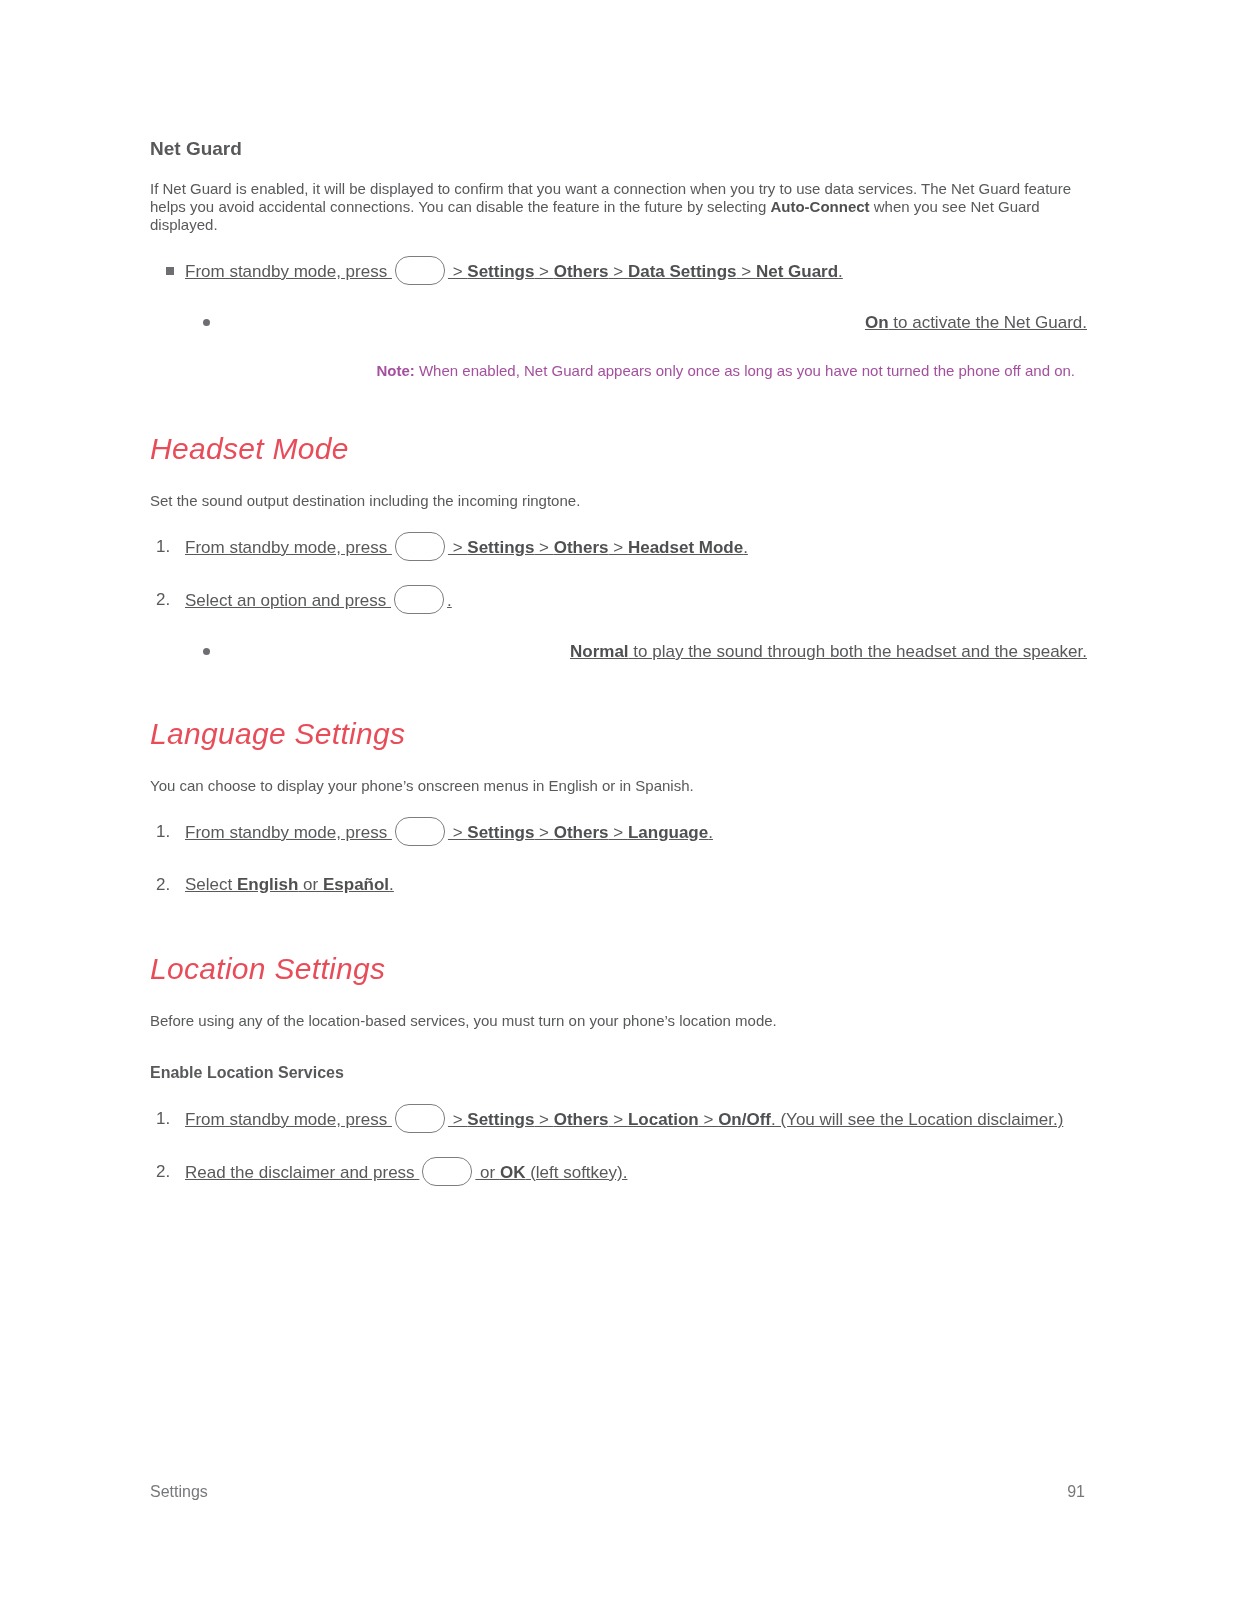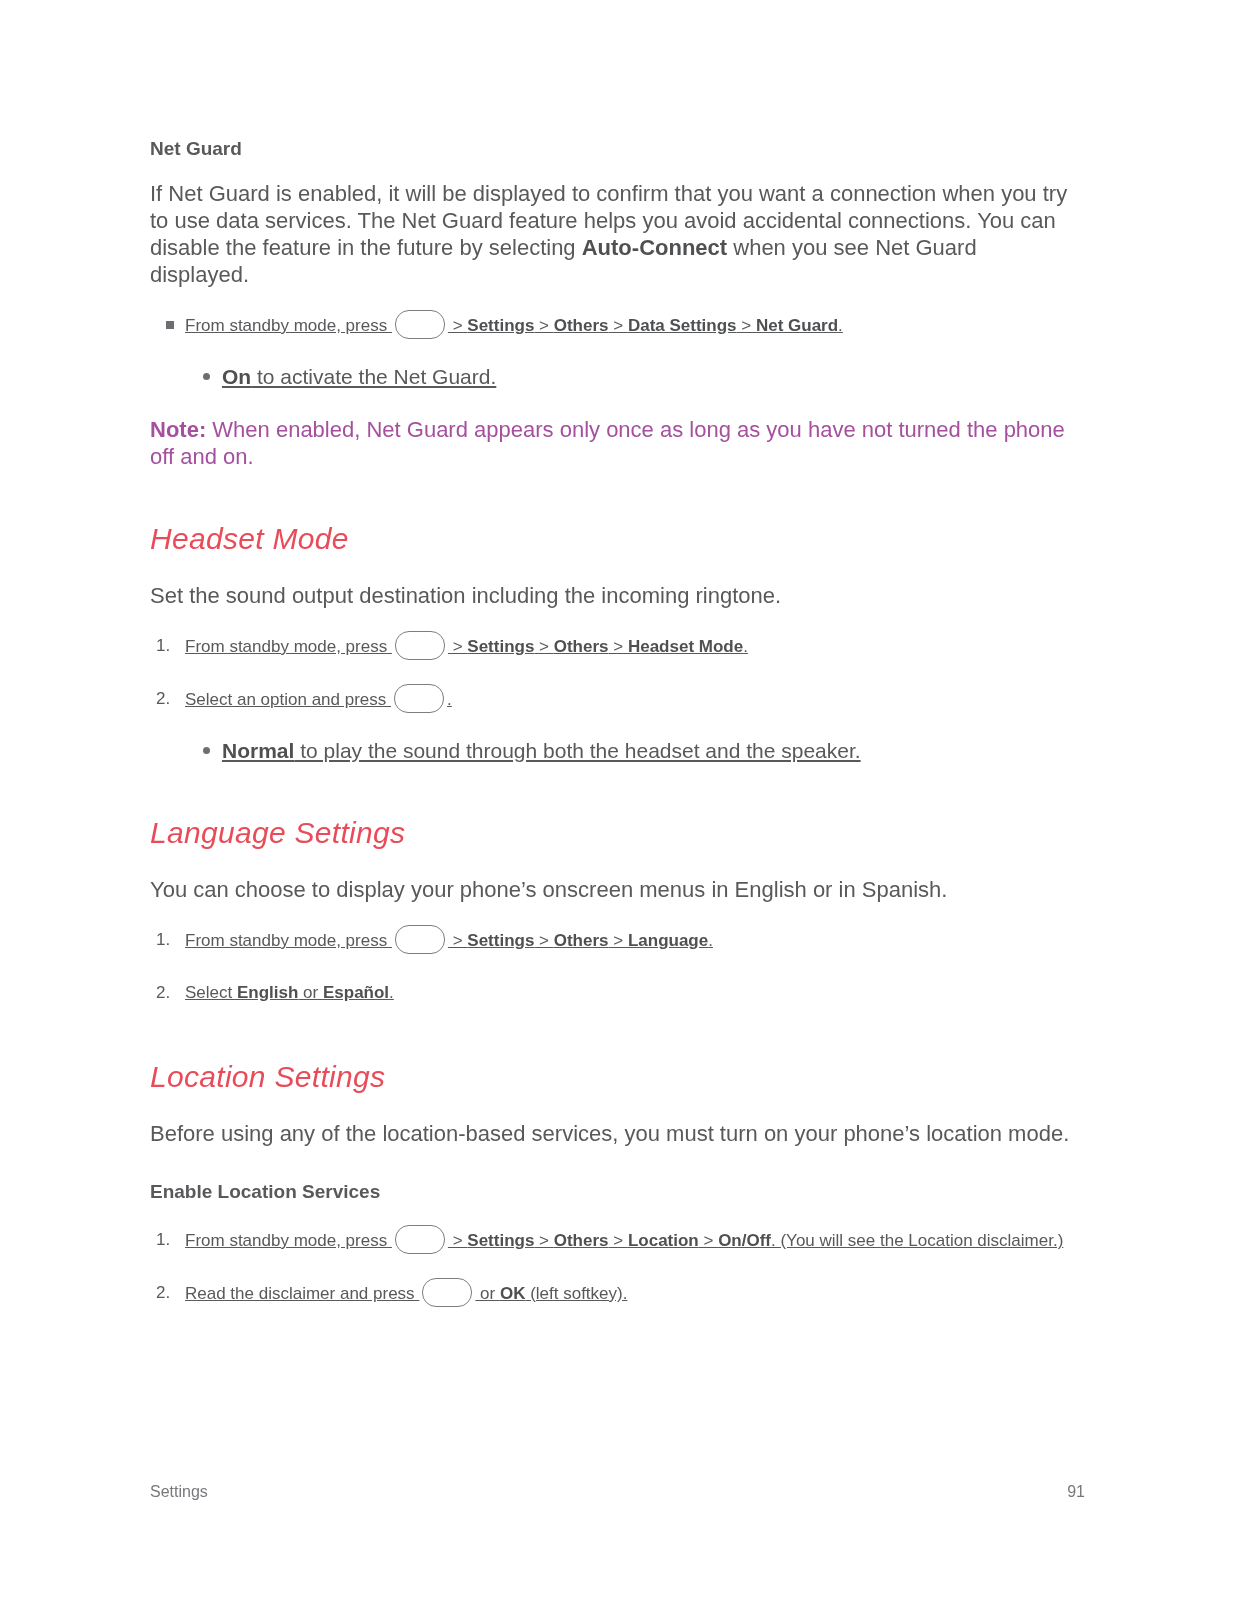"If Net Guard is enabled," .body-p { font-size: 22px -> 15px; line-height: 27px -> 18px }
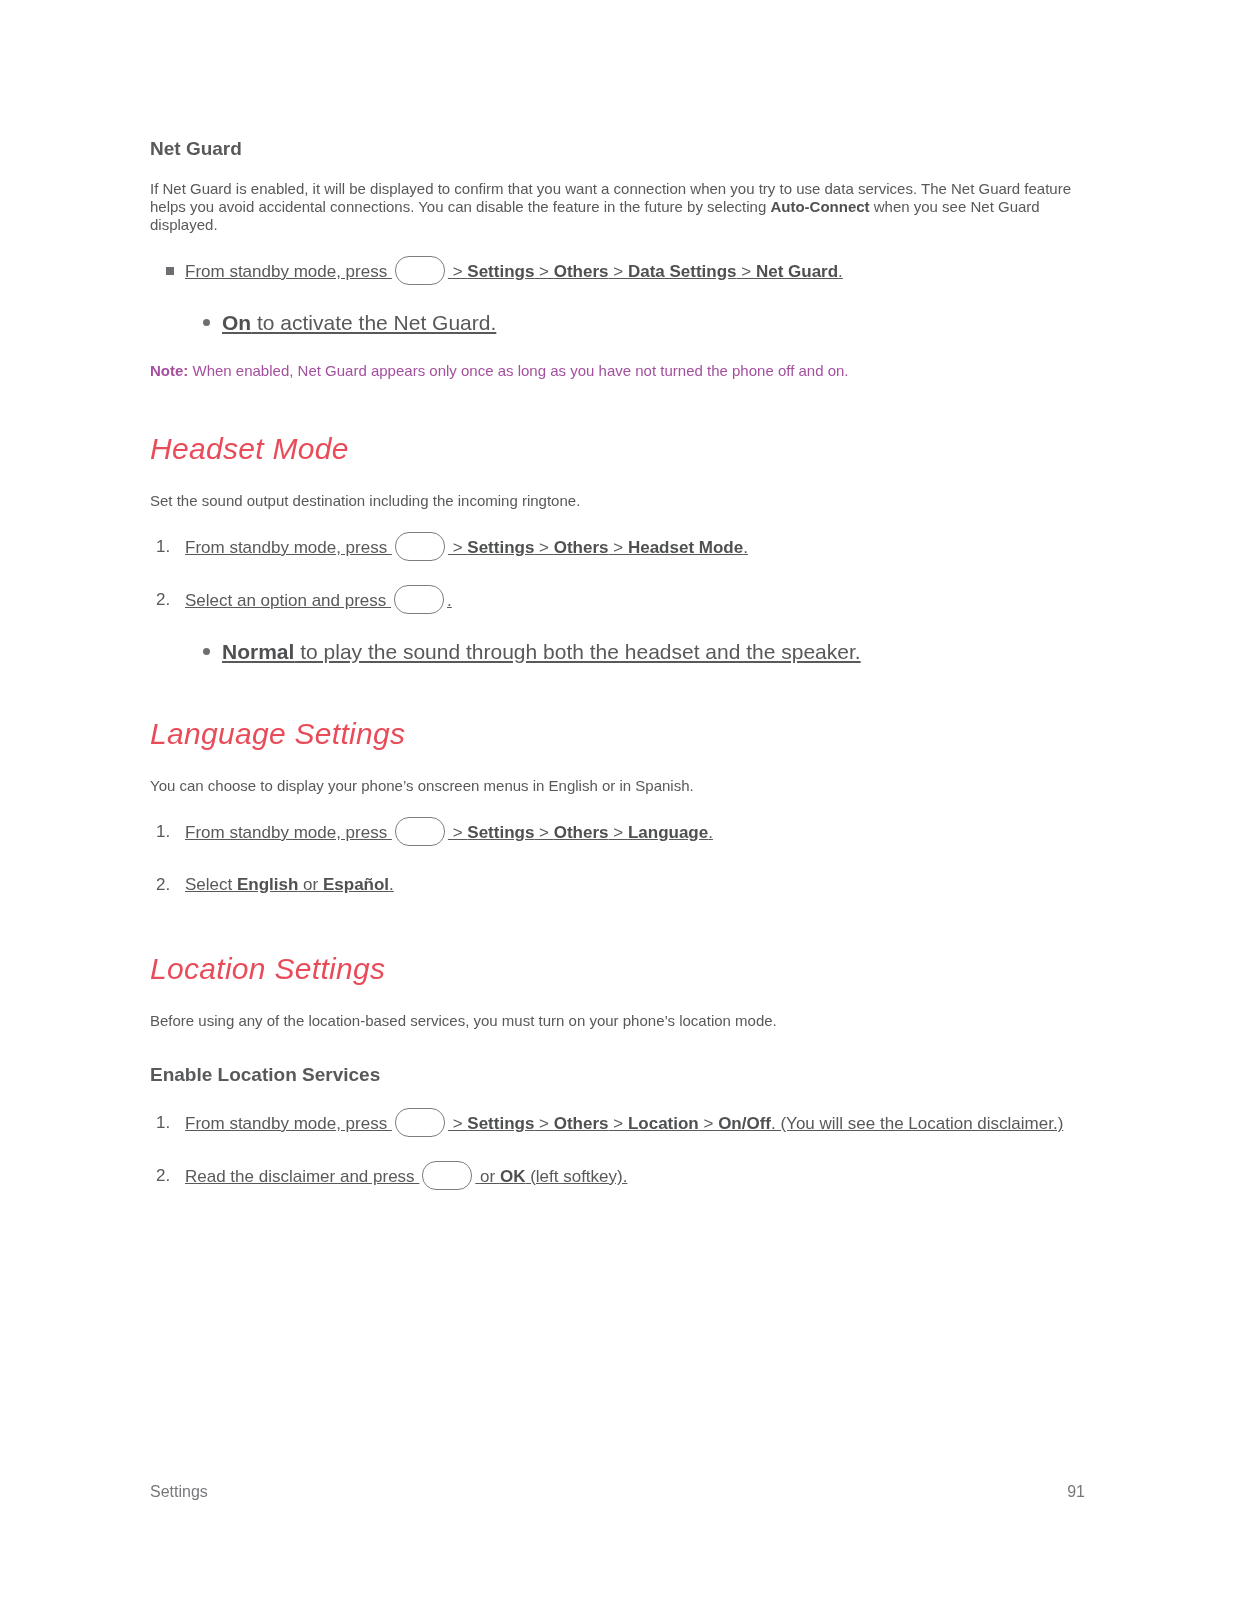"On to activate the Net" .bullet { font-size: 21px -> 17px; text-align: none -> right }
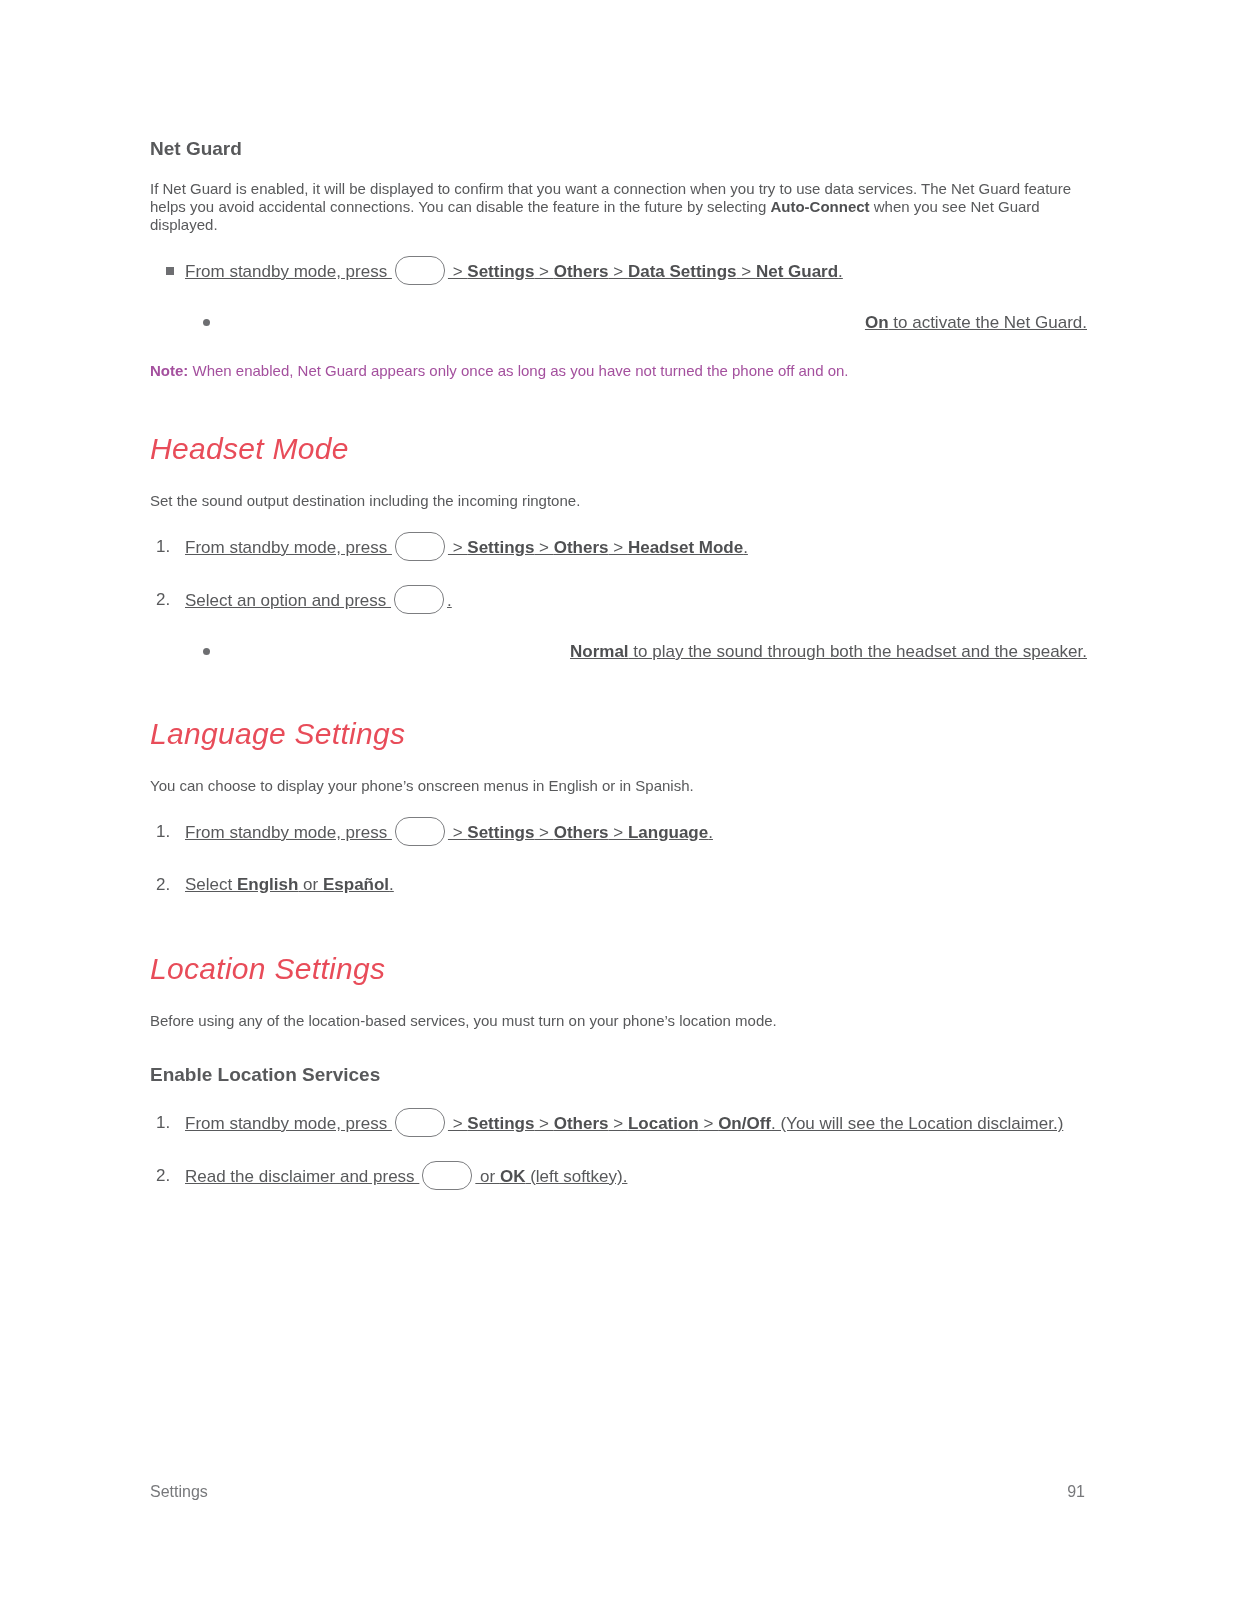"Note: When enabled, Net Guard" .note { text-align: none -> right }
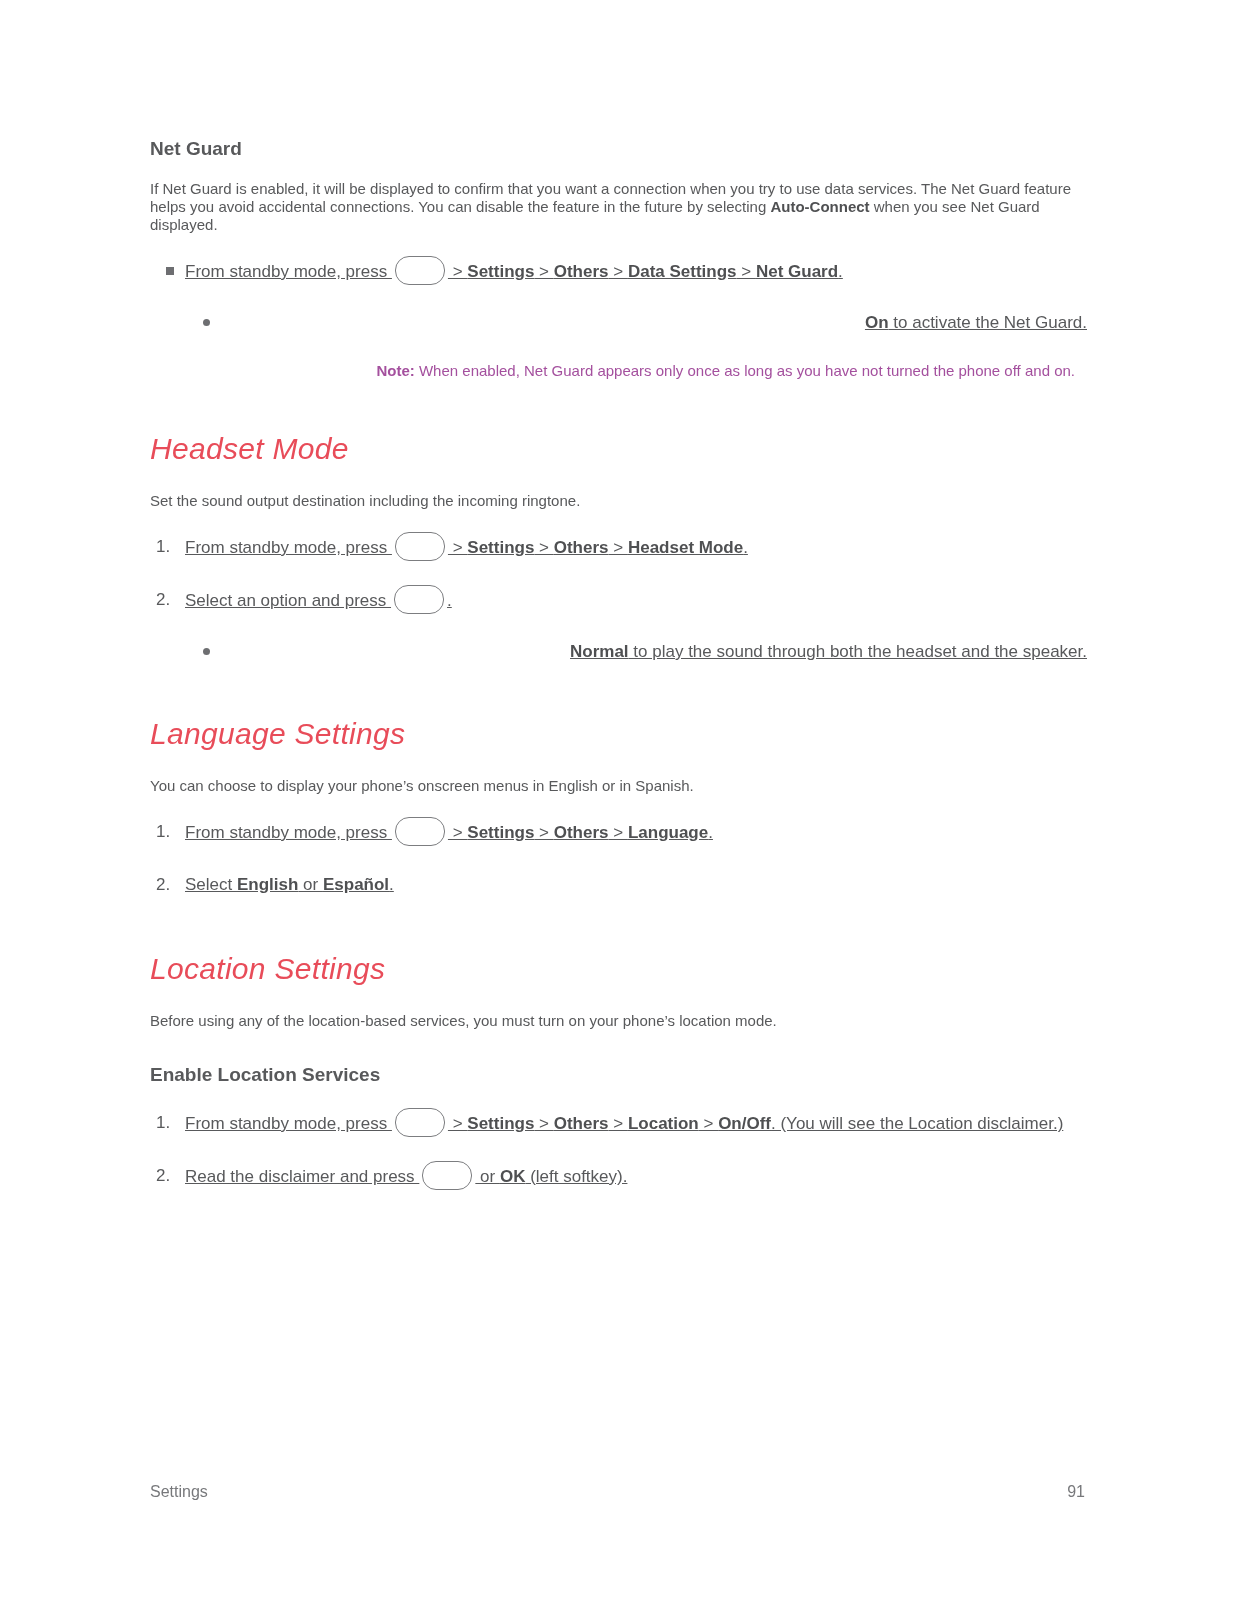"Enable Location Services" .h-sub2 { font-size: 19px -> 16px }
